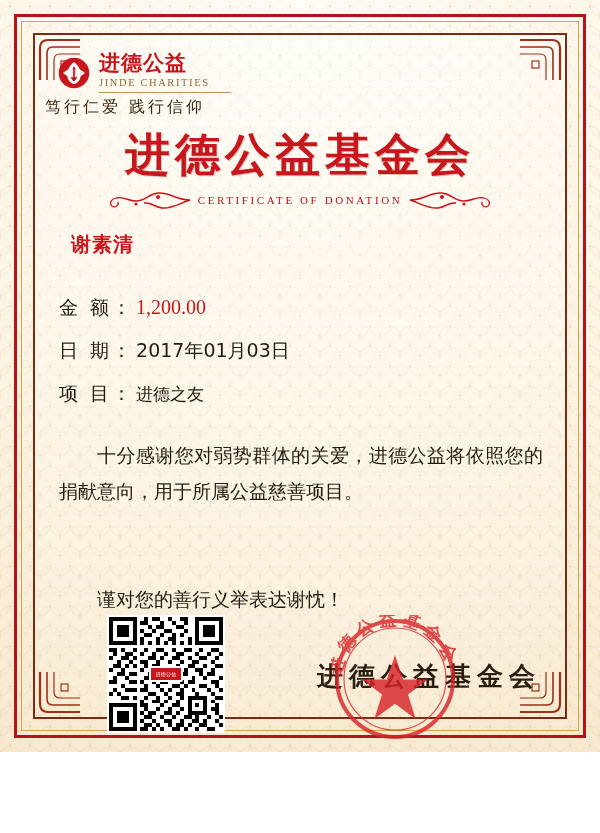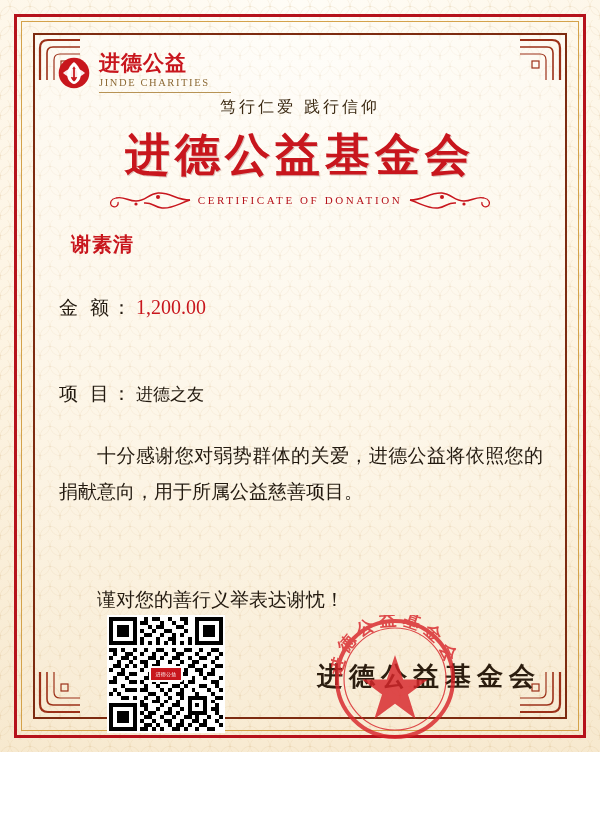"笃行仁爱 践行信仰" .motto { text-align: center -> none }
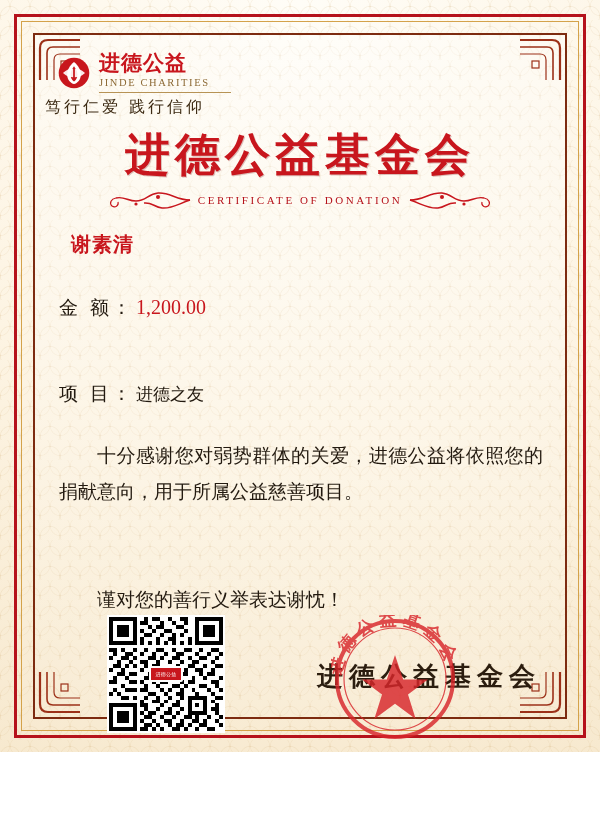"日 期：2017年01月03日" div.field { html: none -> <div> <span>日 期：</span><span>2017年01月03日</span> </div> }
